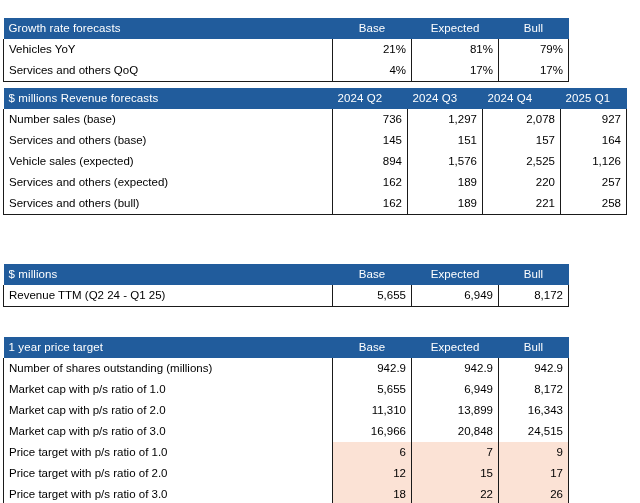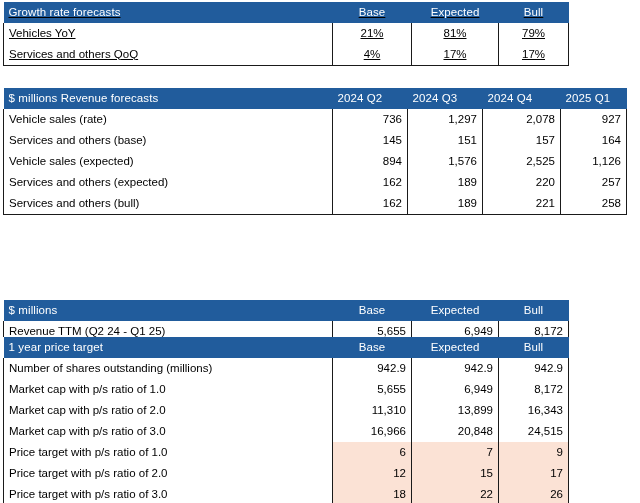"Growth rate forecasts" #t-growth { text-decoration: underline -> none; top: 2px -> 18px }
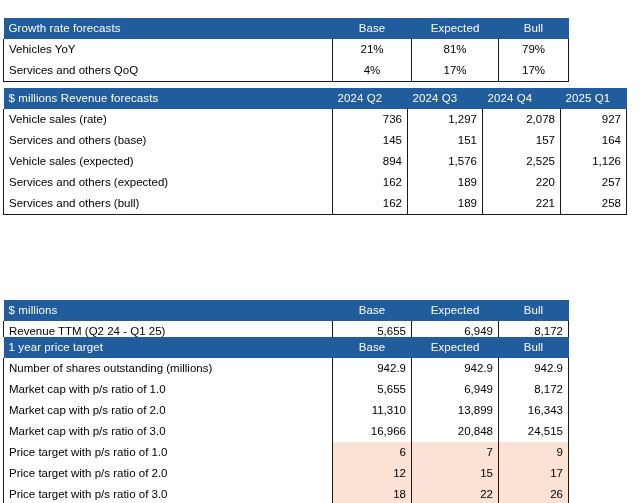"21%" td.num-c { text-align: center -> right }
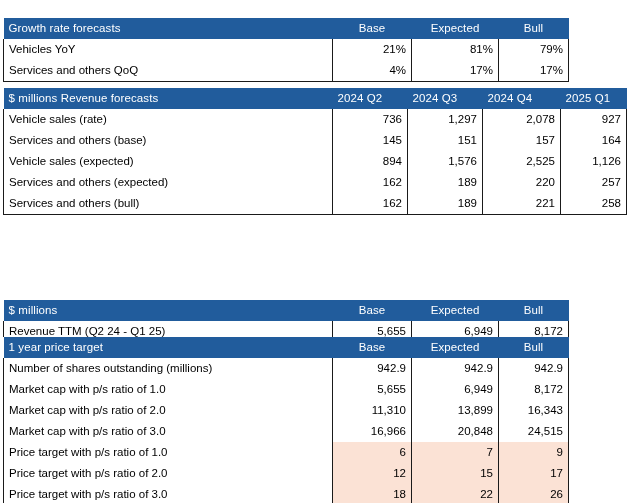"Vehicle sales (rate)" td.label { text: Vehicle sales (rate -> Number sales (base }
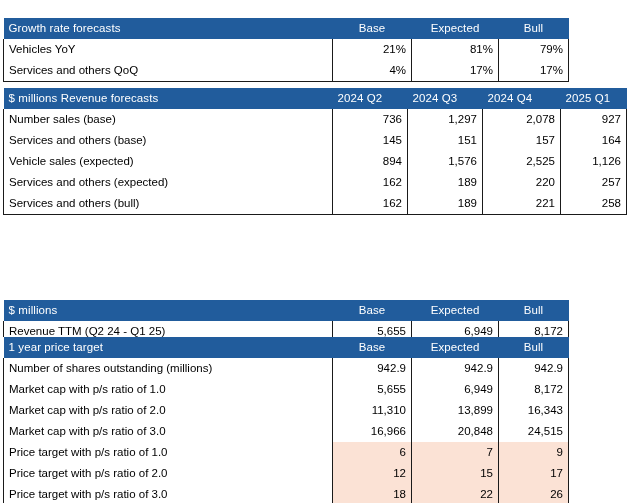"$ millions" #t-ttm { margin-top: 36px -> none }
